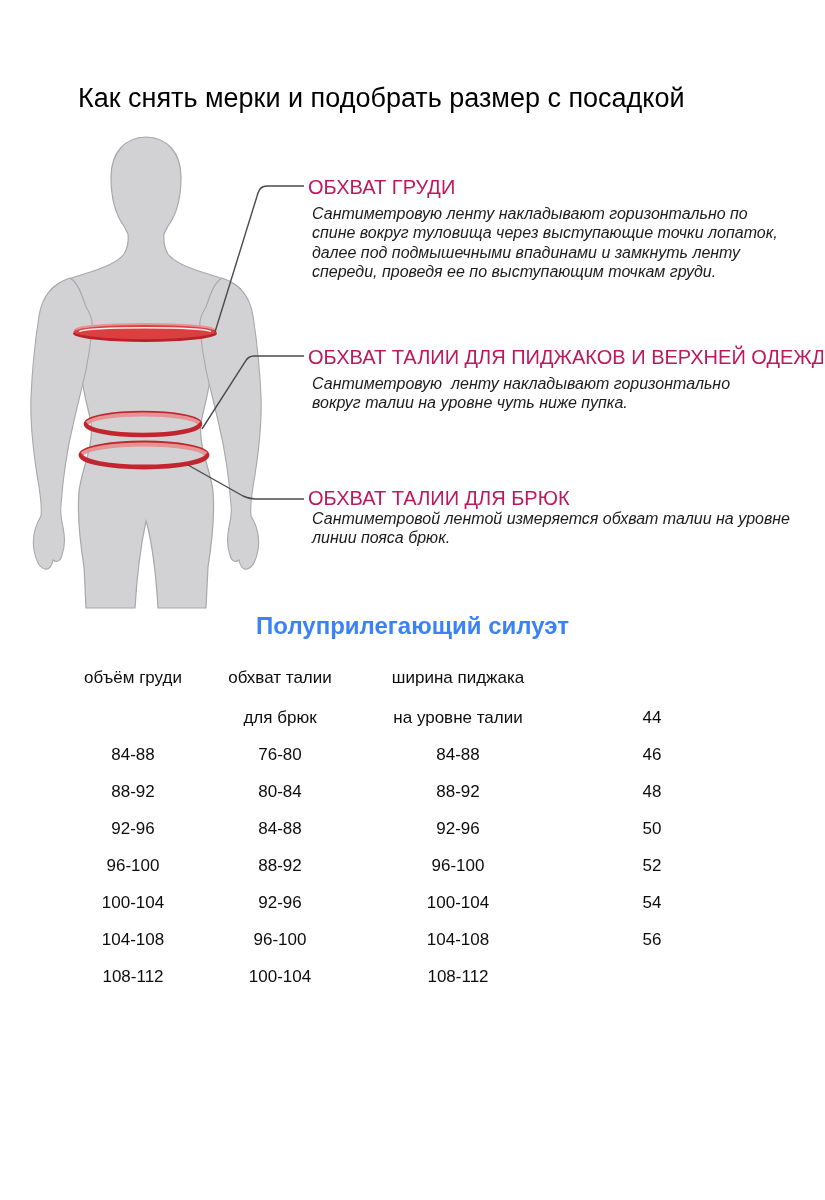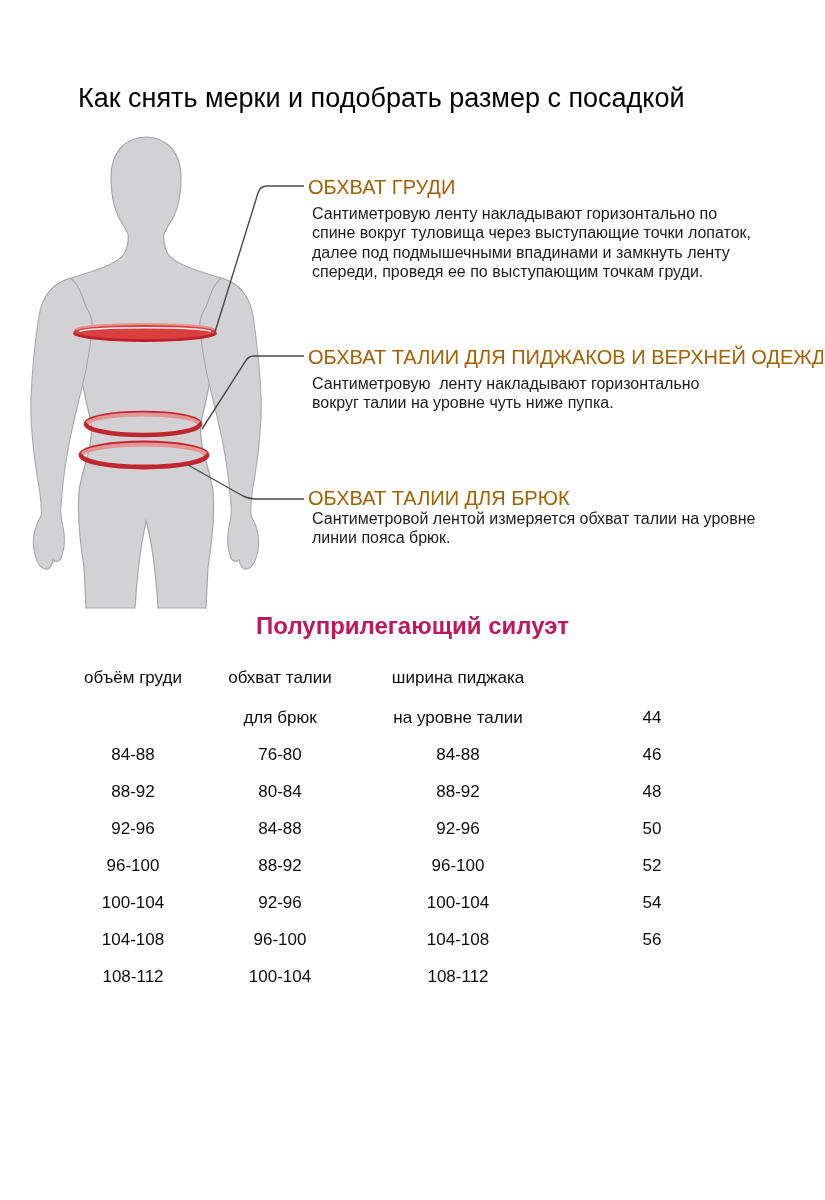"ОБХВАТ ГРУДИ" .section-heading { color: #a16207 -> #be185d }
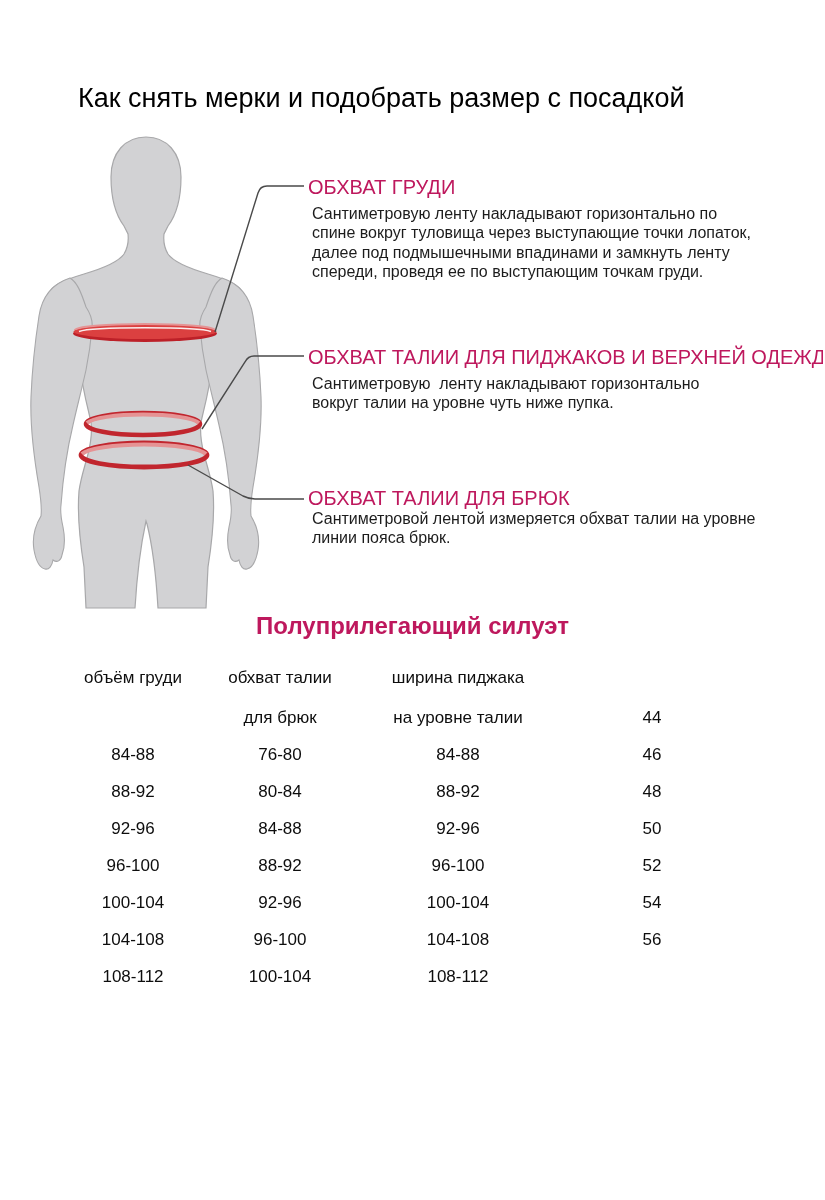"Сантиметровую ленту накладывают" .section-body .bline { font-style: none -> italic }
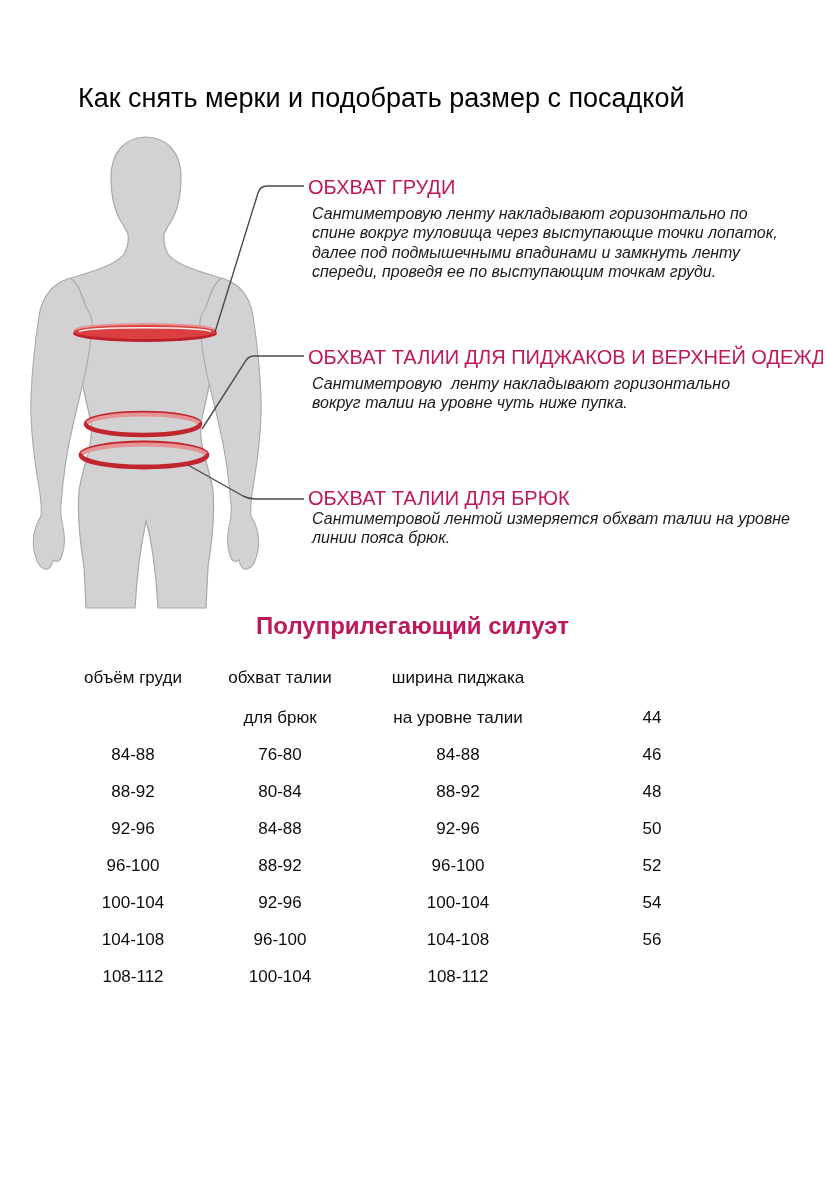"Полуприлегающий силуэт" #table-title { color: #be185d -> #3b82f6 }
